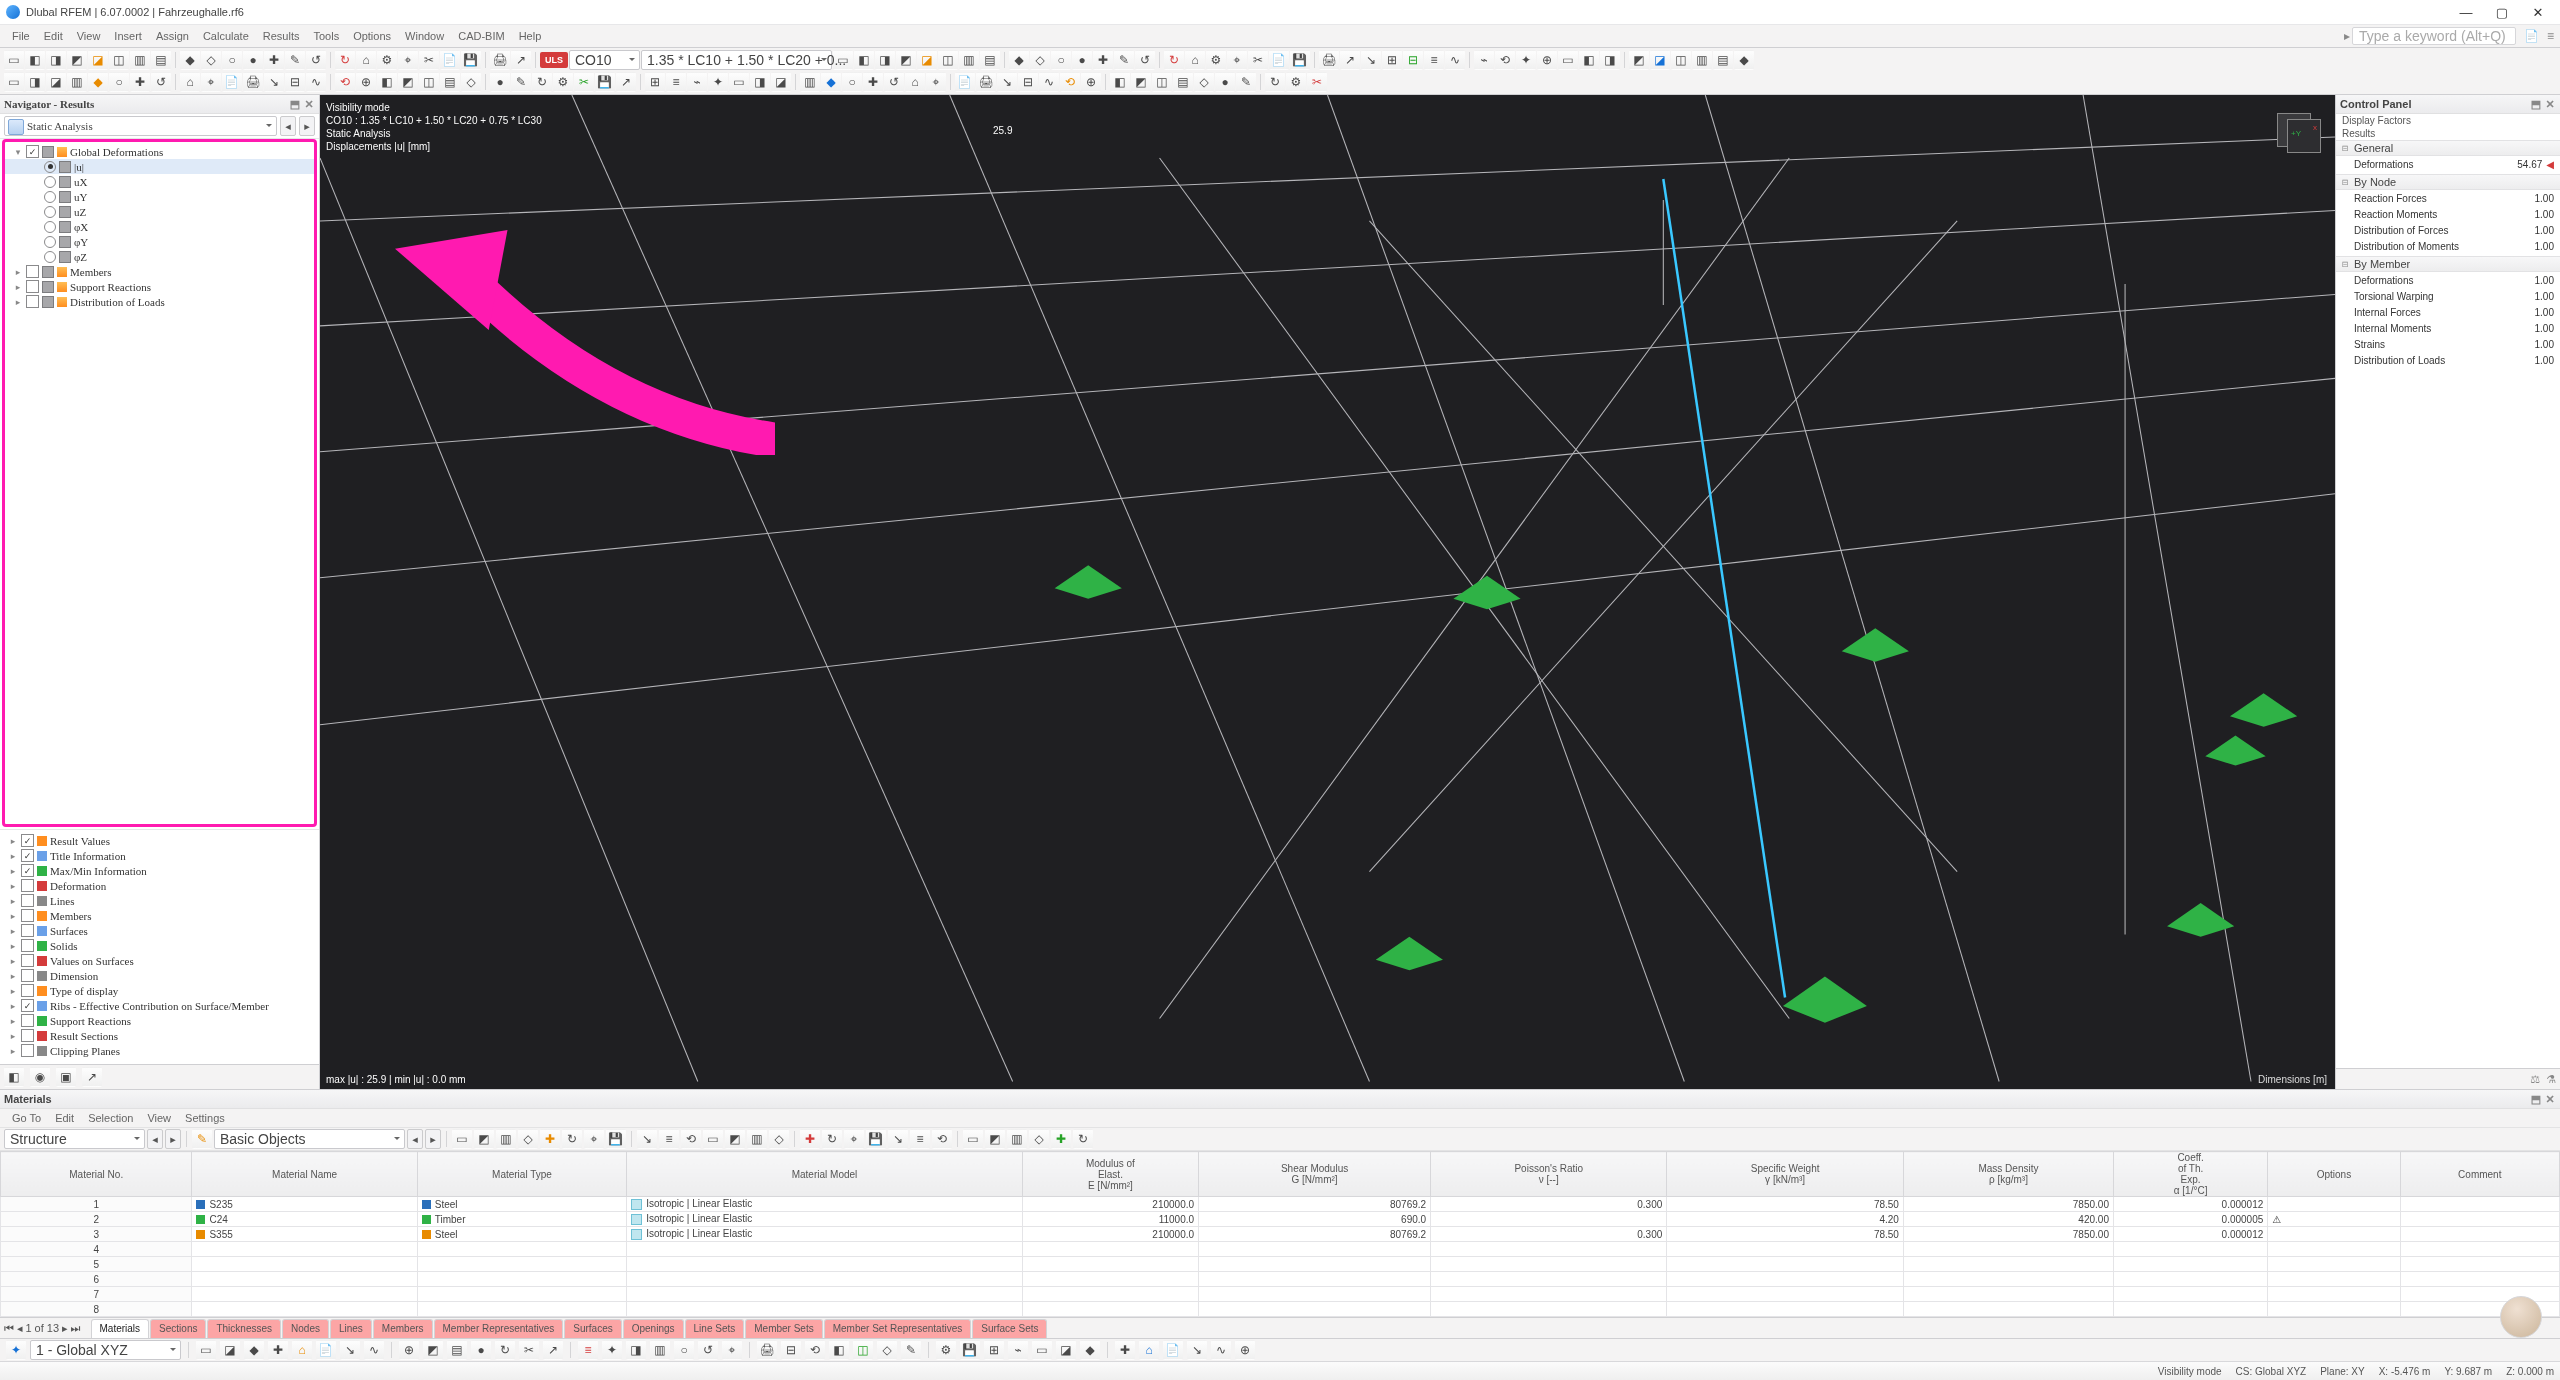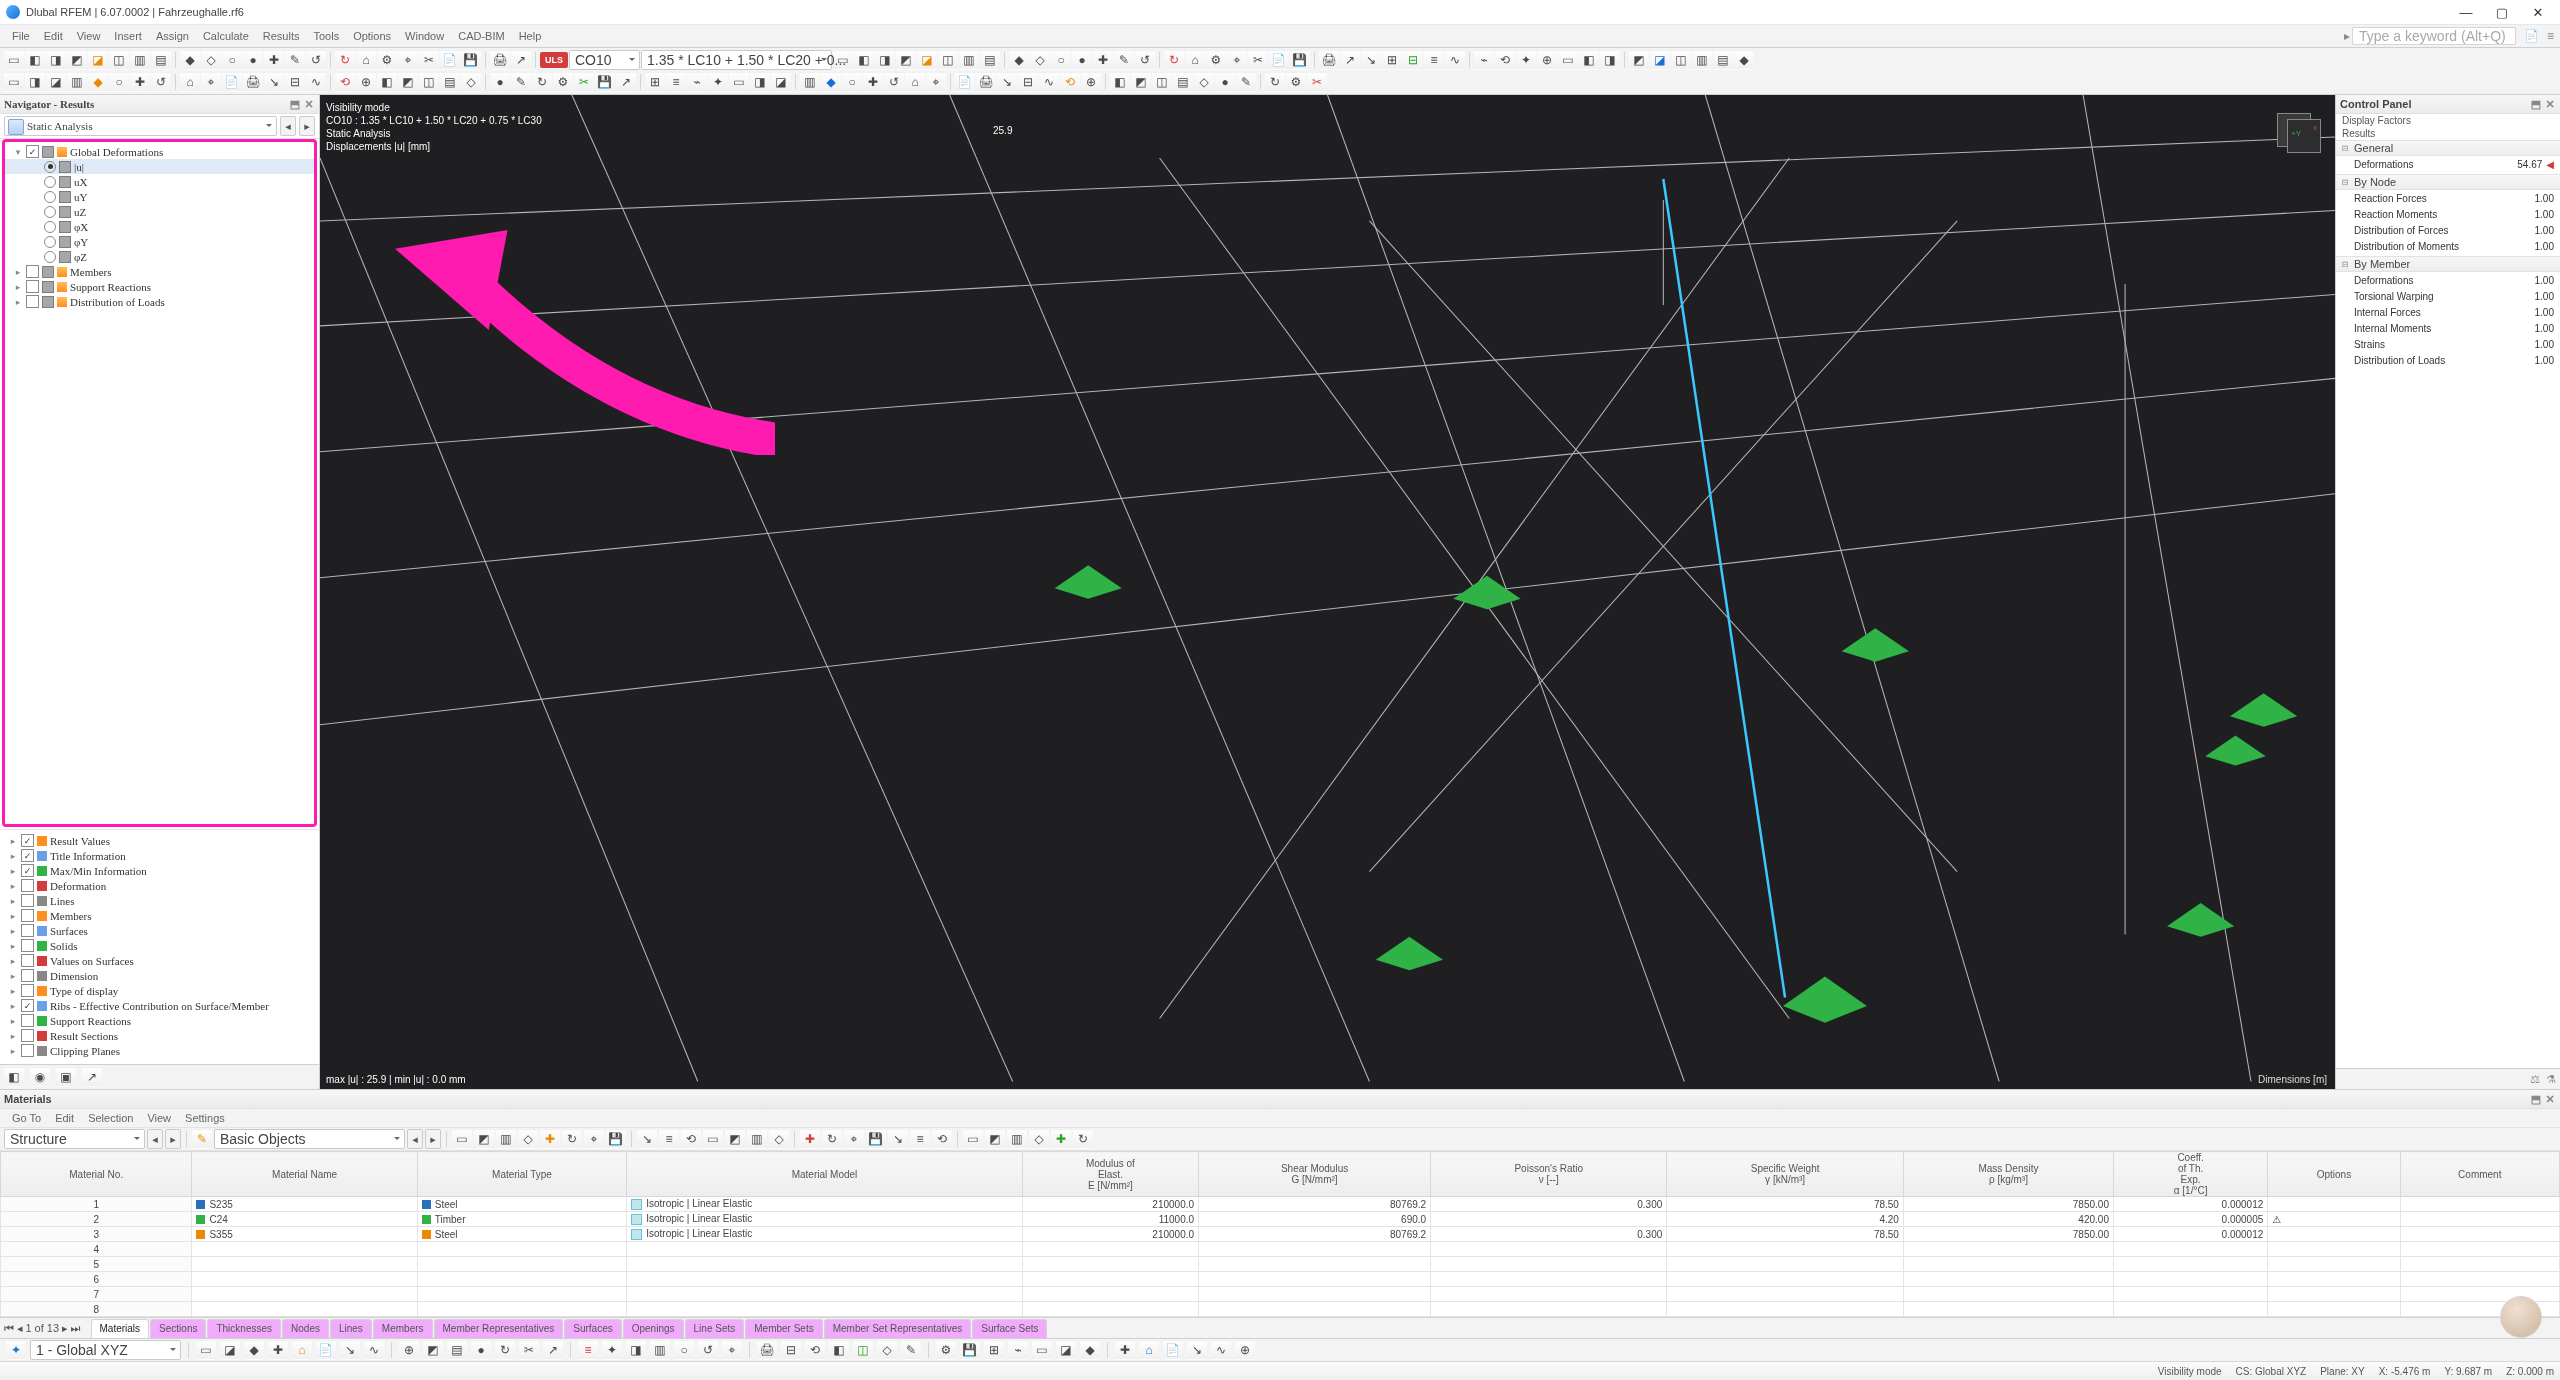"Sections" .tabstrip .tab { background: #f0abfc -> #fca5a5 }
